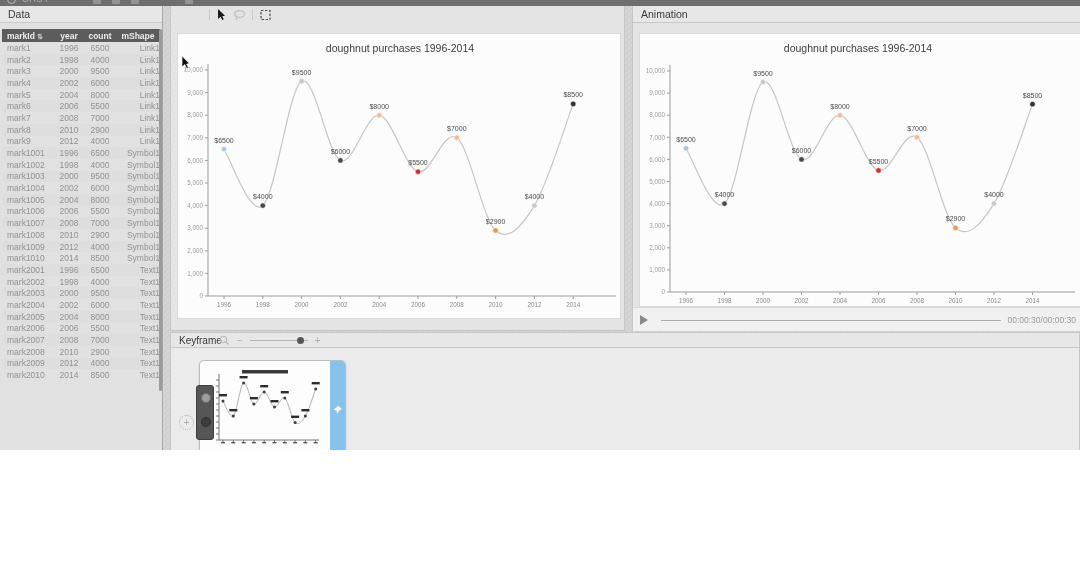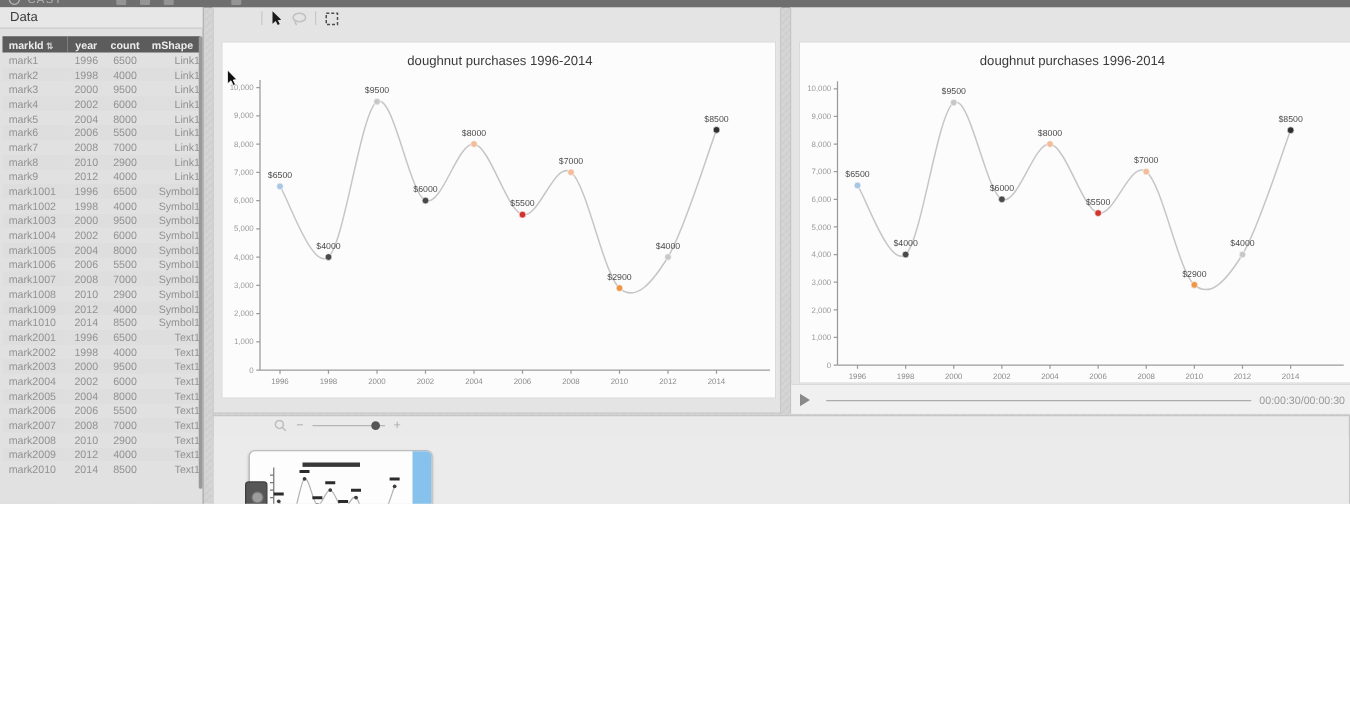"Data" #screen { height: 403px -> 450px }
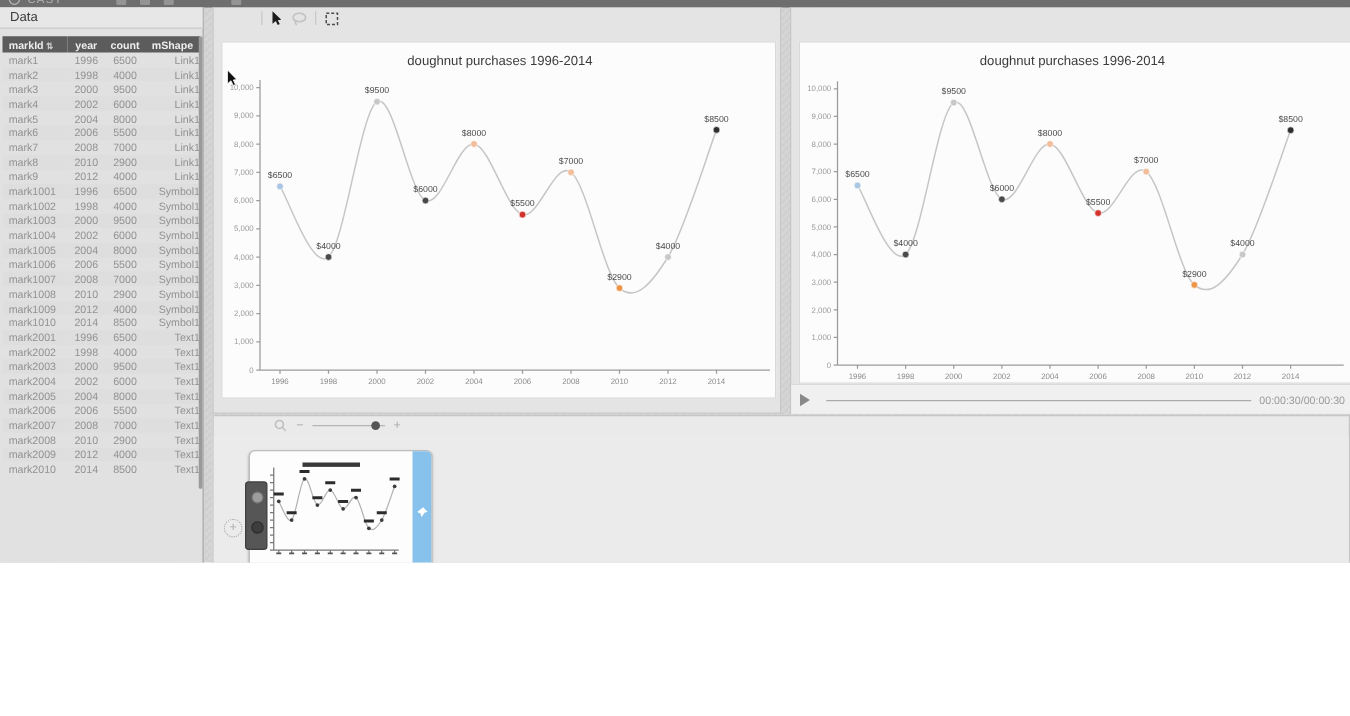"Animation" div.panel-header { html: none -> <div>Animation</div> }
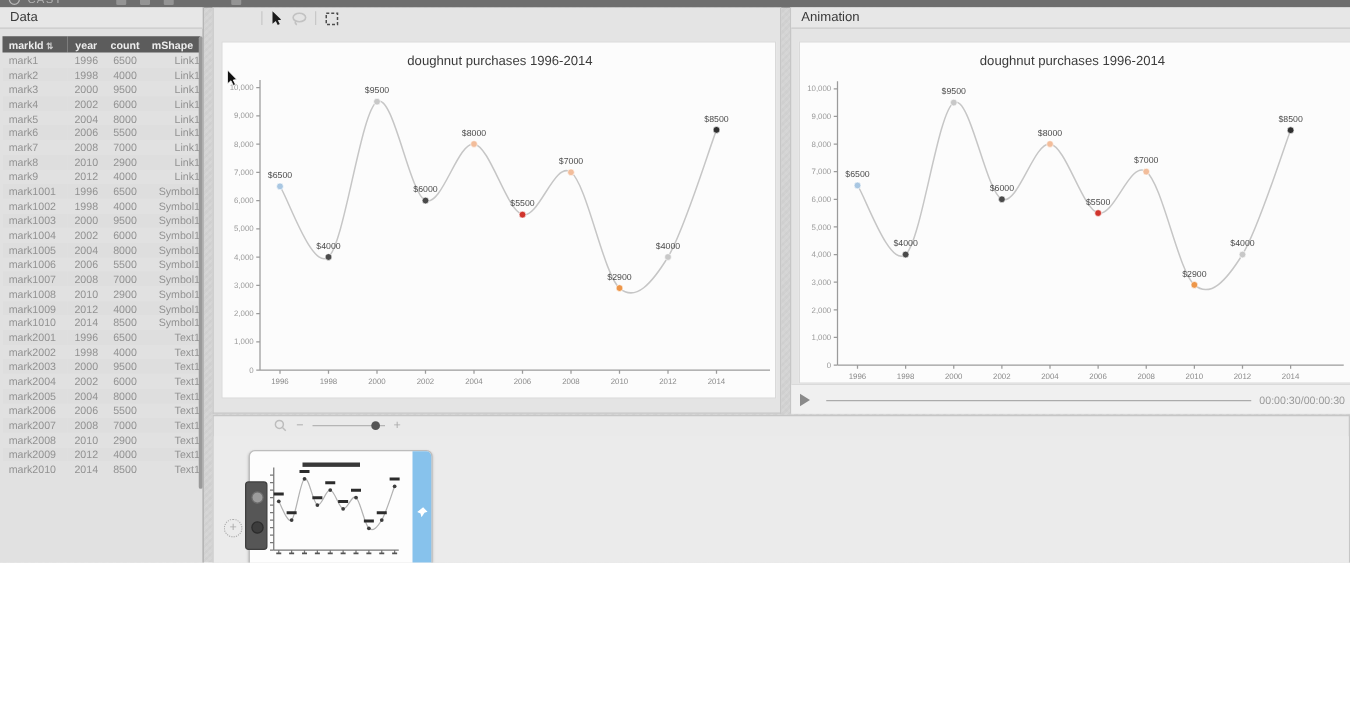"Keyframe" div.panel-header { html: none -> <div>Keyframe</div> }
